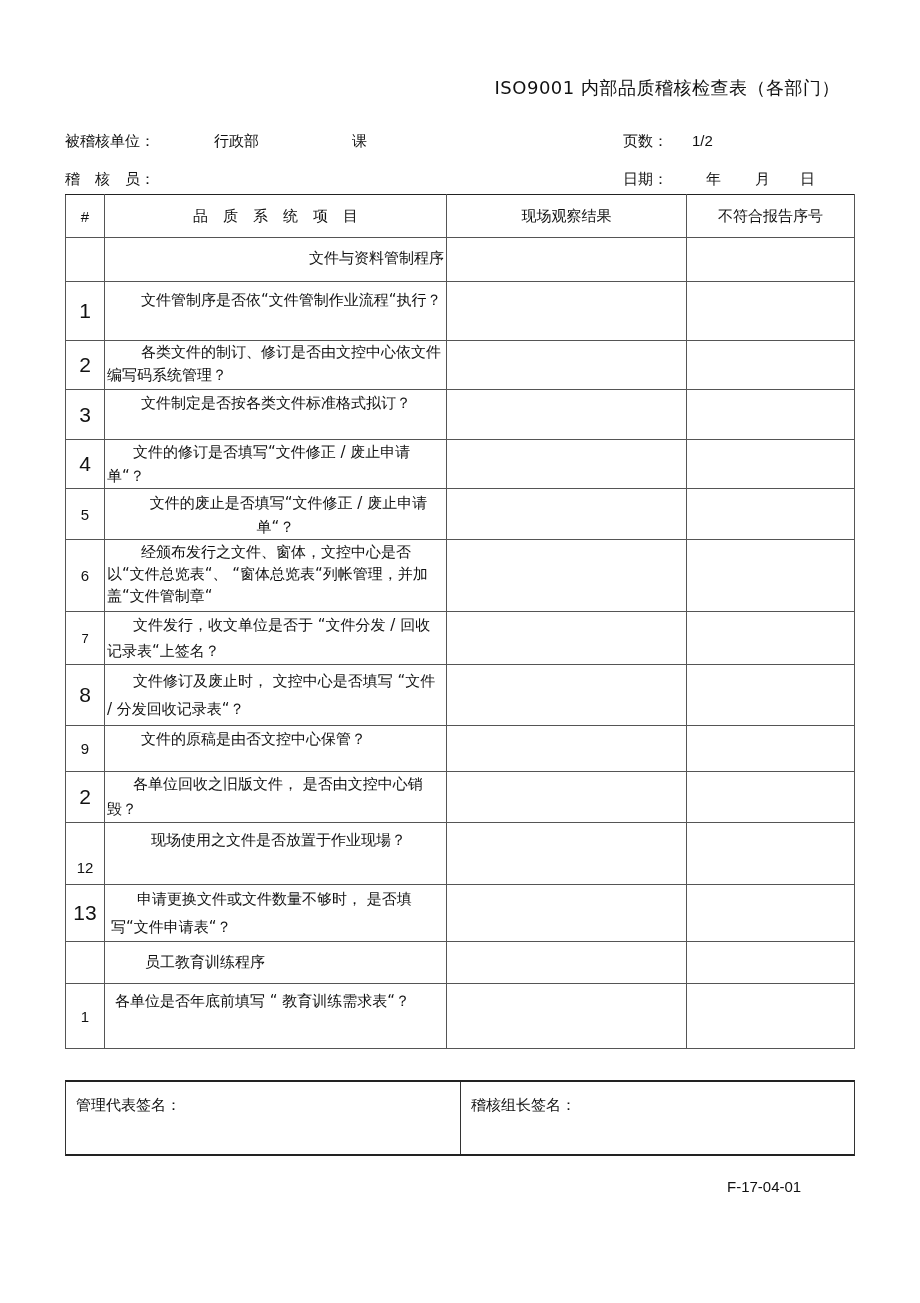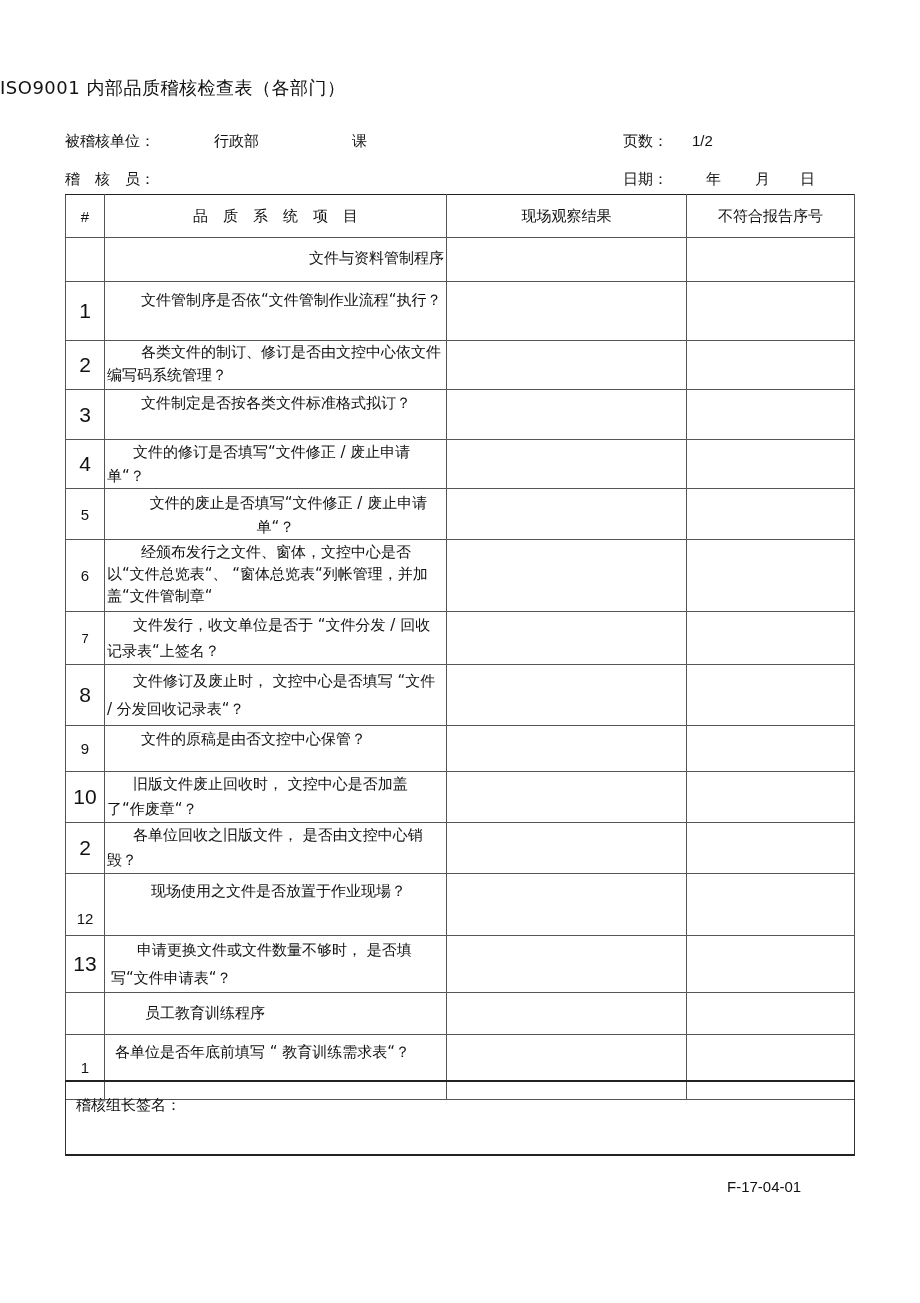"ISO9001 内部品质稽核检查表（各部门）" .title { text-align: left -> right }
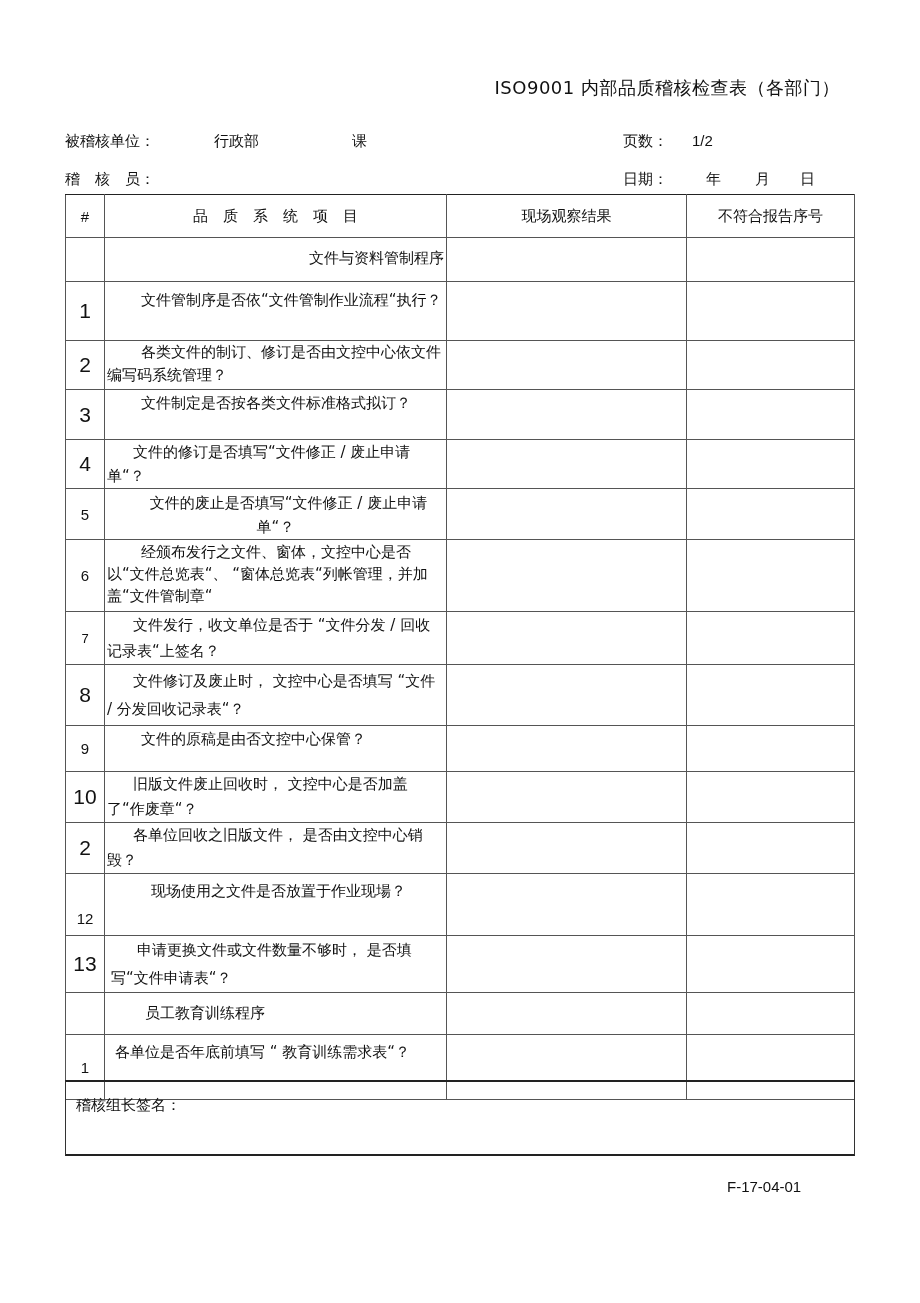"10" tr { html: <tr> <td>10</td> <td>旧版文件废止回收时， 文控中心是否加盖了“作废章“？</td> <td></td> <td></td> </tr> -> none }
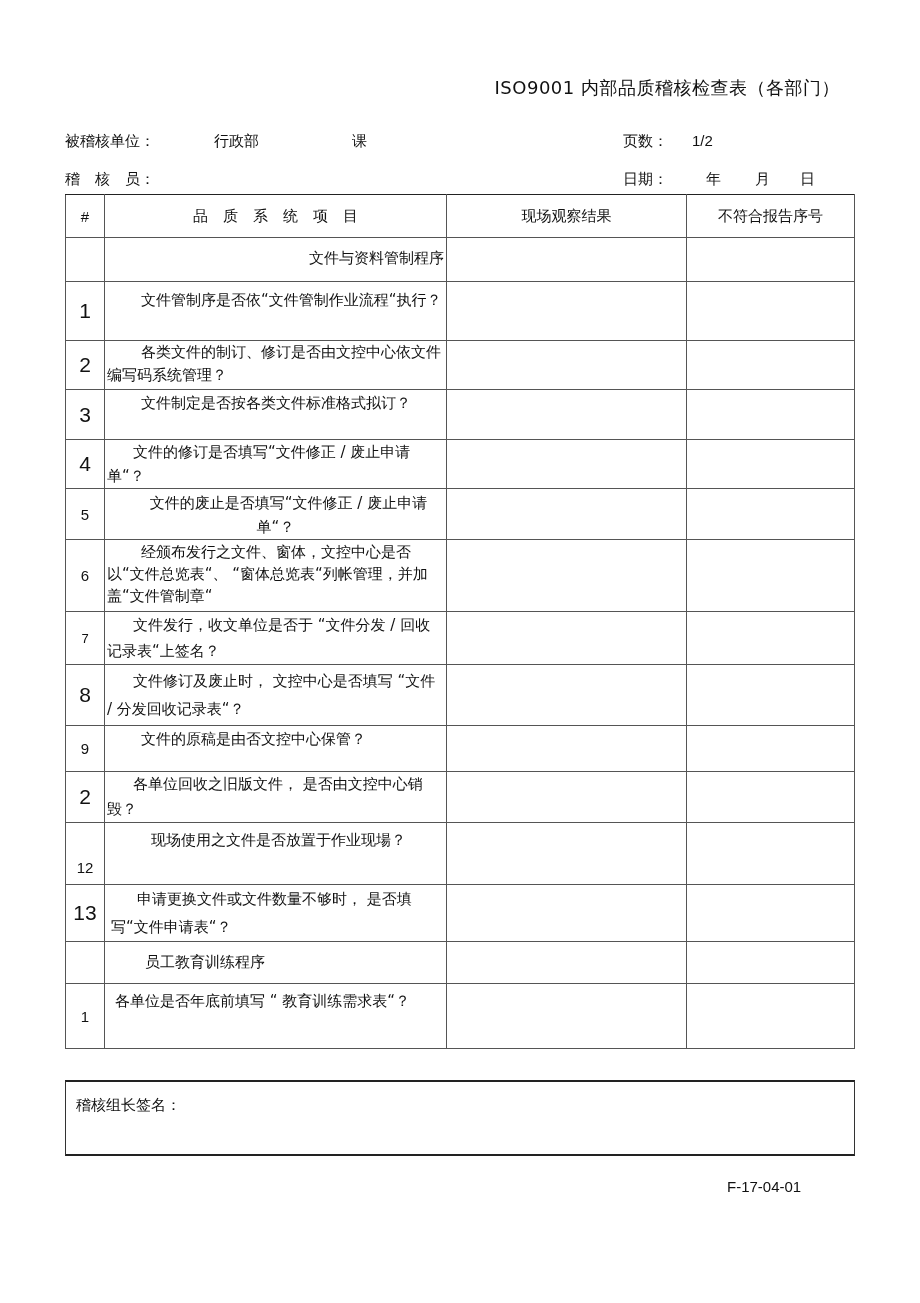"管理代表签名：" div.cell { html: none -> <div> <span>管理代表签名：</span> </div> }
